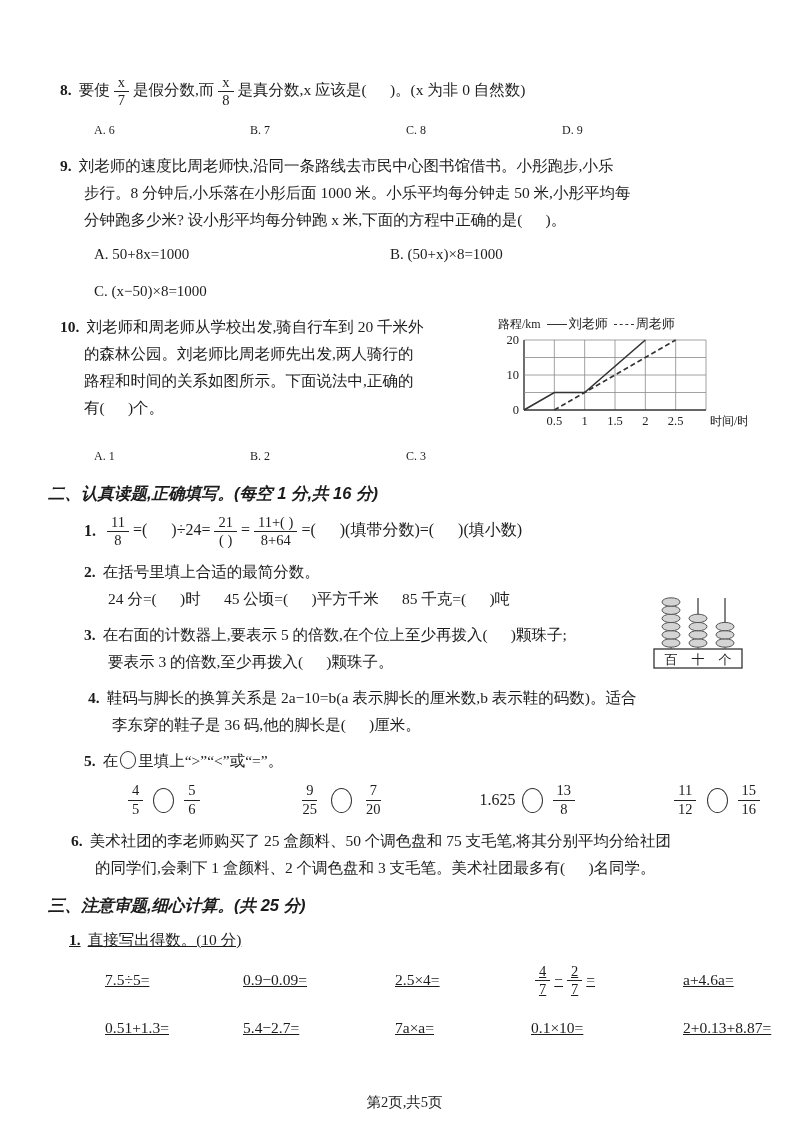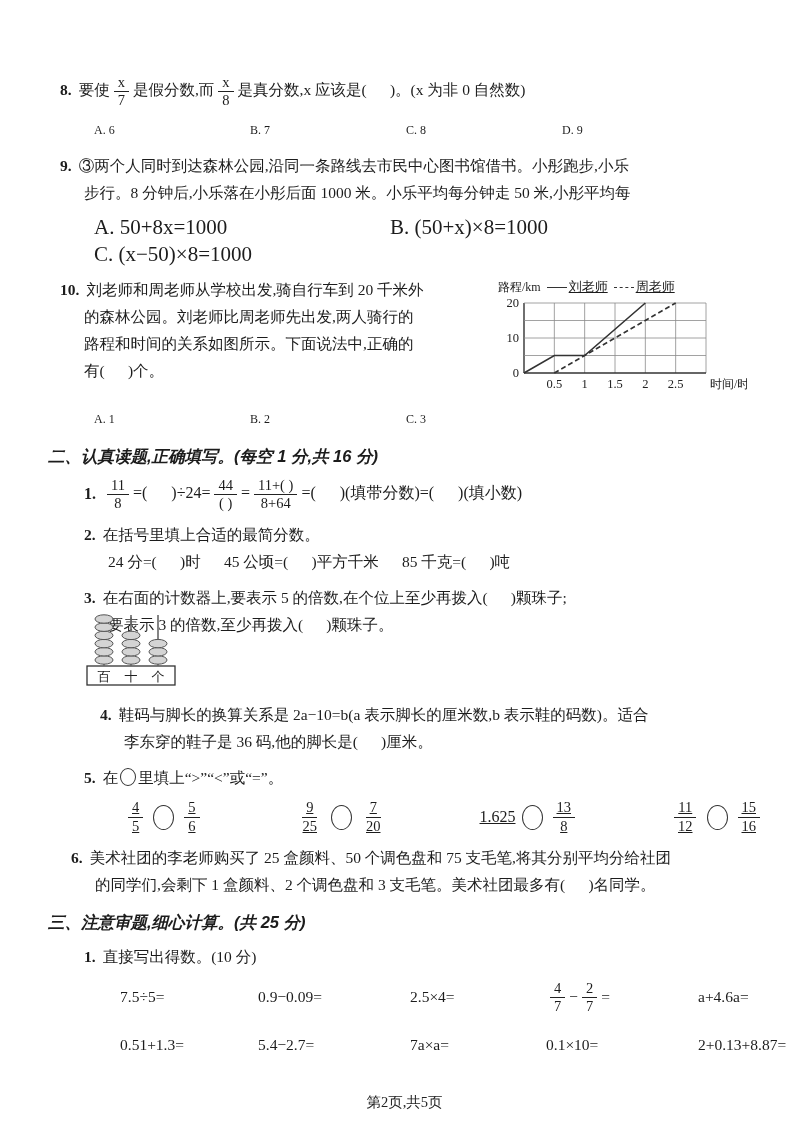"③两个人同时到达森林公园,沿同一条路线去市民中心图书馆借书。小彤跑步,小乐" span.t { text: ③两个人同时到达森林公园 -> 刘老师的速度比周老师快 }
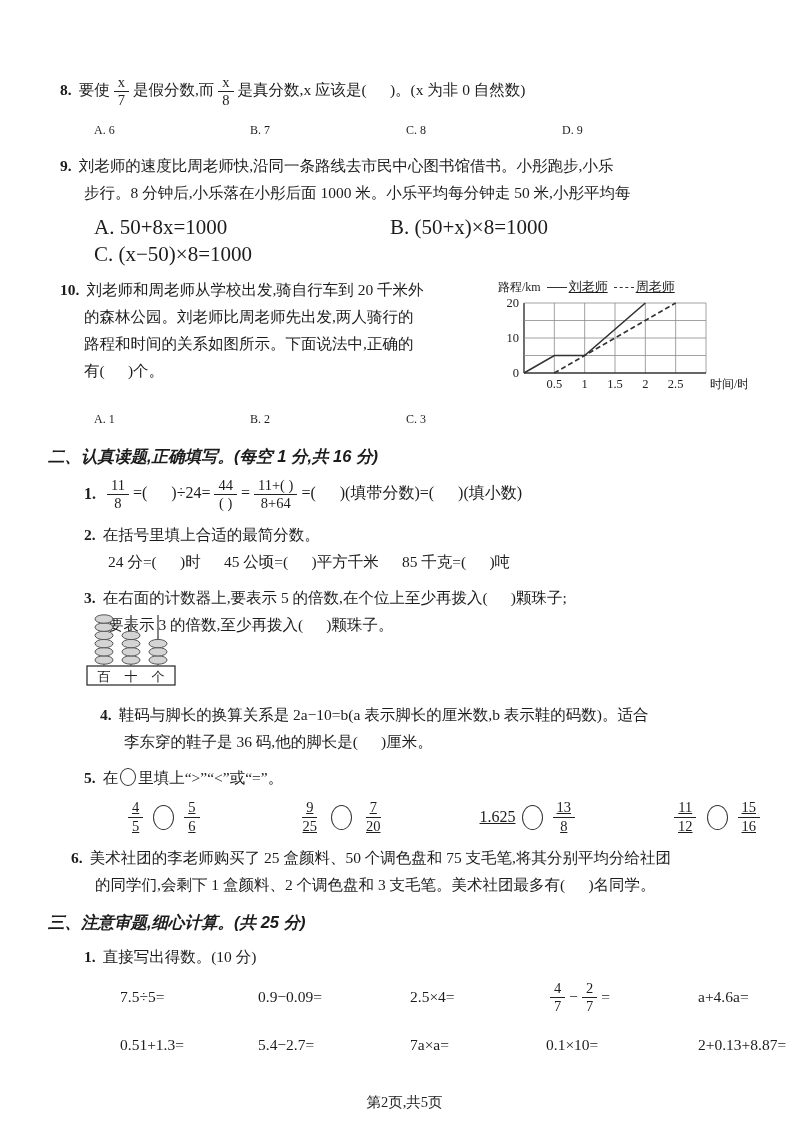"分钟跑多少米? 设小彤平均每分钟跑 x 米,下面的方程中正确的是( )。" div.q-cont { html: none -> <div>分钟跑多少米? 设小彤平均每分钟跑 x 米,下面的方程中正确的是( )。</div> }
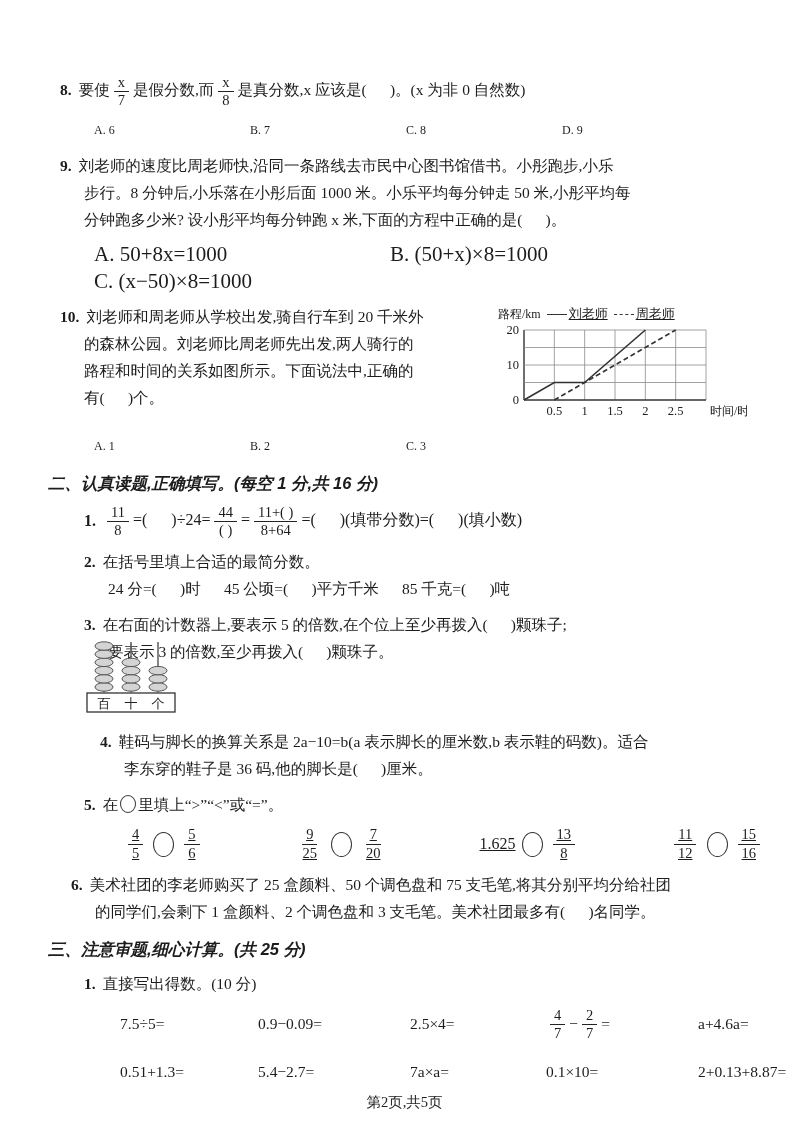"A. 50+8x=1000" .opts2 { font-size: 21px -> 15px; row-gap: 1px -> 11px }
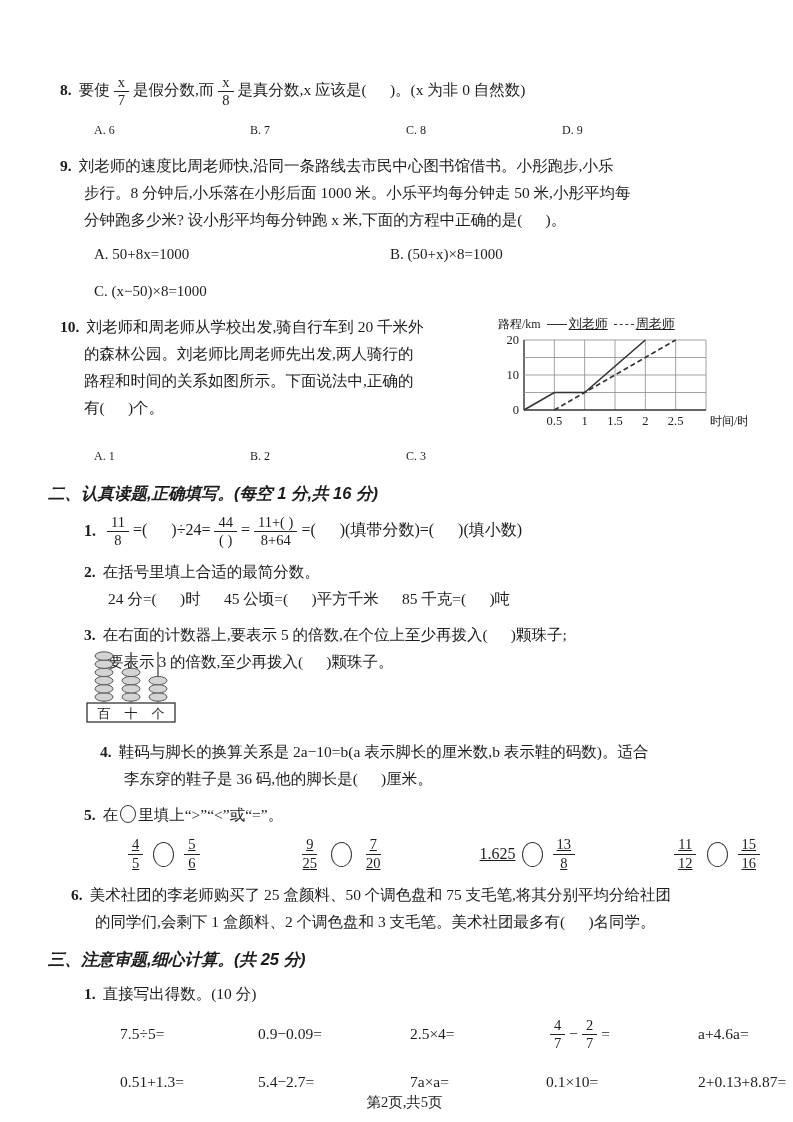"刘老师" .cmpitem { text-decoration: underline -> none }
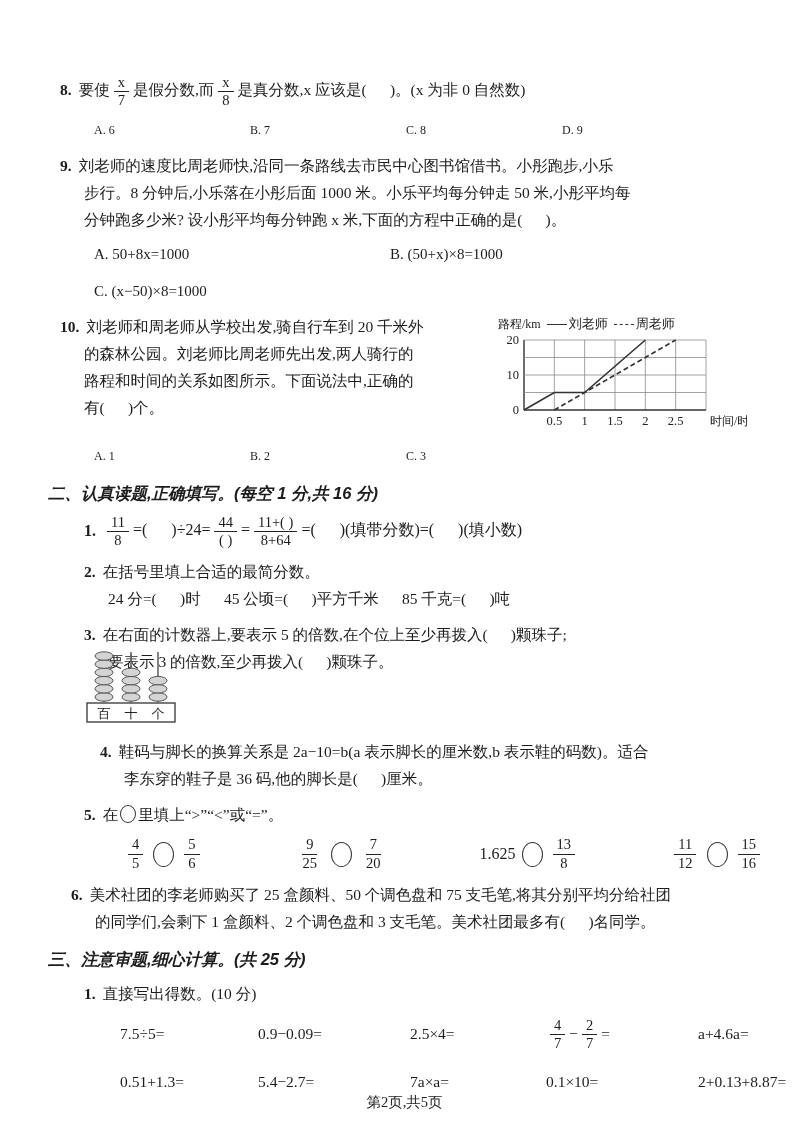"44" span.fn { text: 44 -> 21 }
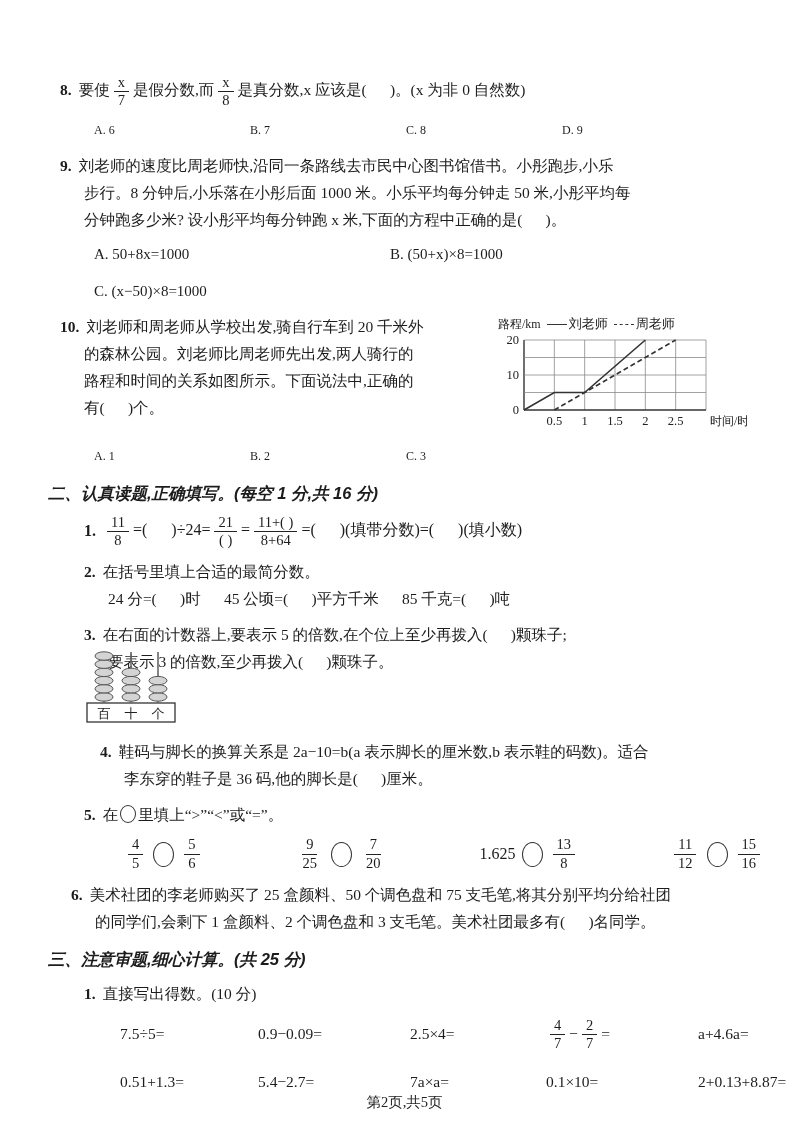"3. 在右面的计数器上,要表示 5 的倍数,在个位上至少再拨入( )颗珠子;" div.q { flex-direction: column -> none }
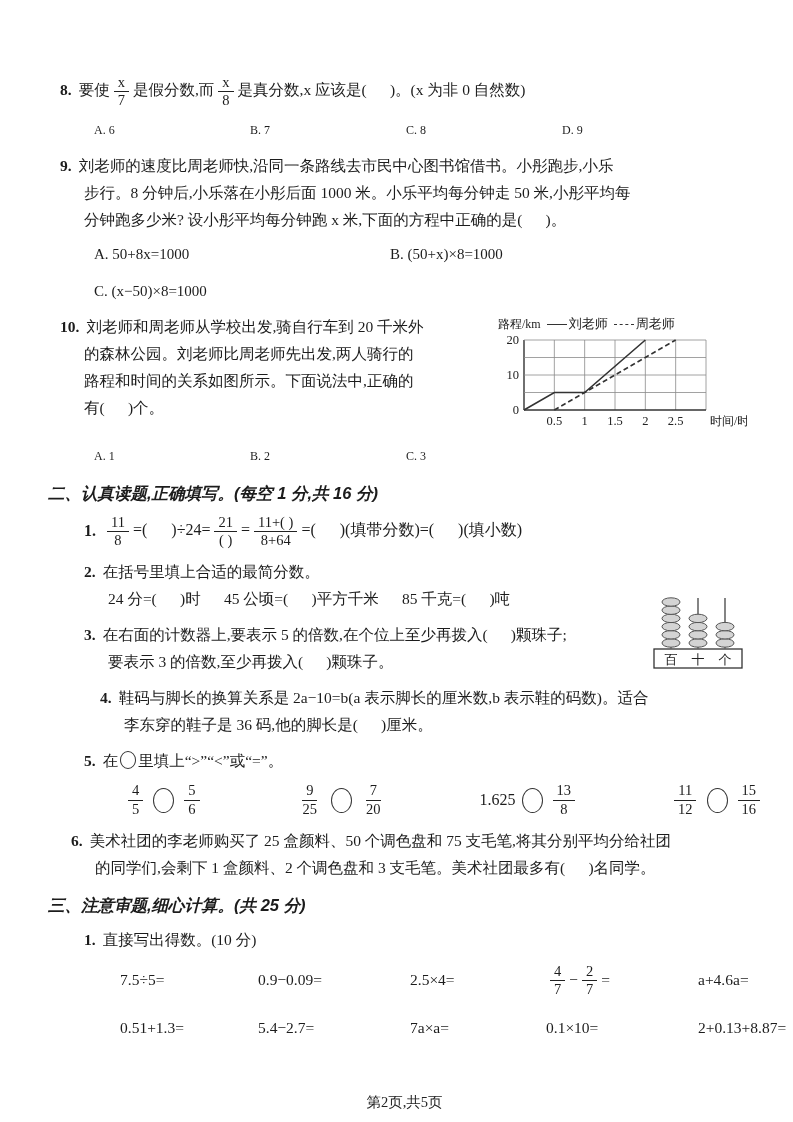"4. 鞋码与脚长的换算关系是 2a−10=b(a 表示脚长的厘米数,b" div.q { margin-left: 40px -> 28px }
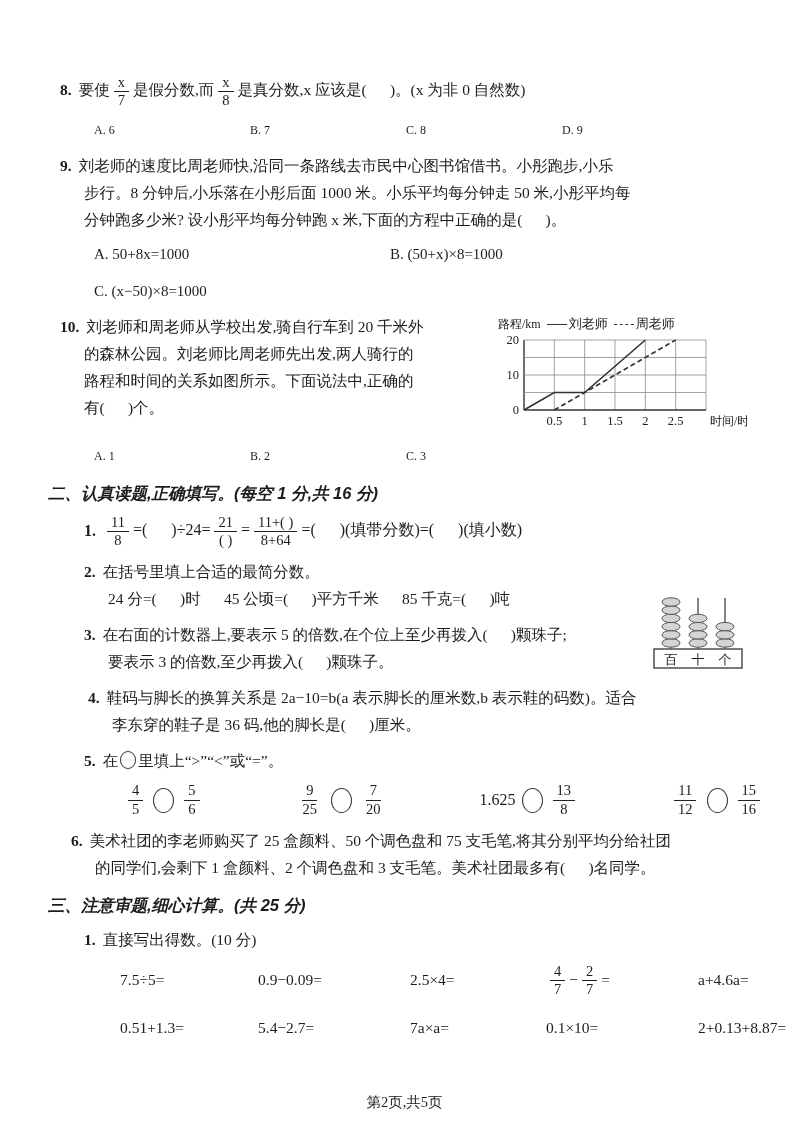"1. 直接写出得数。(10 分)" div.q { margin-left: 24px -> 9px; text-decoration: none -> underline }
